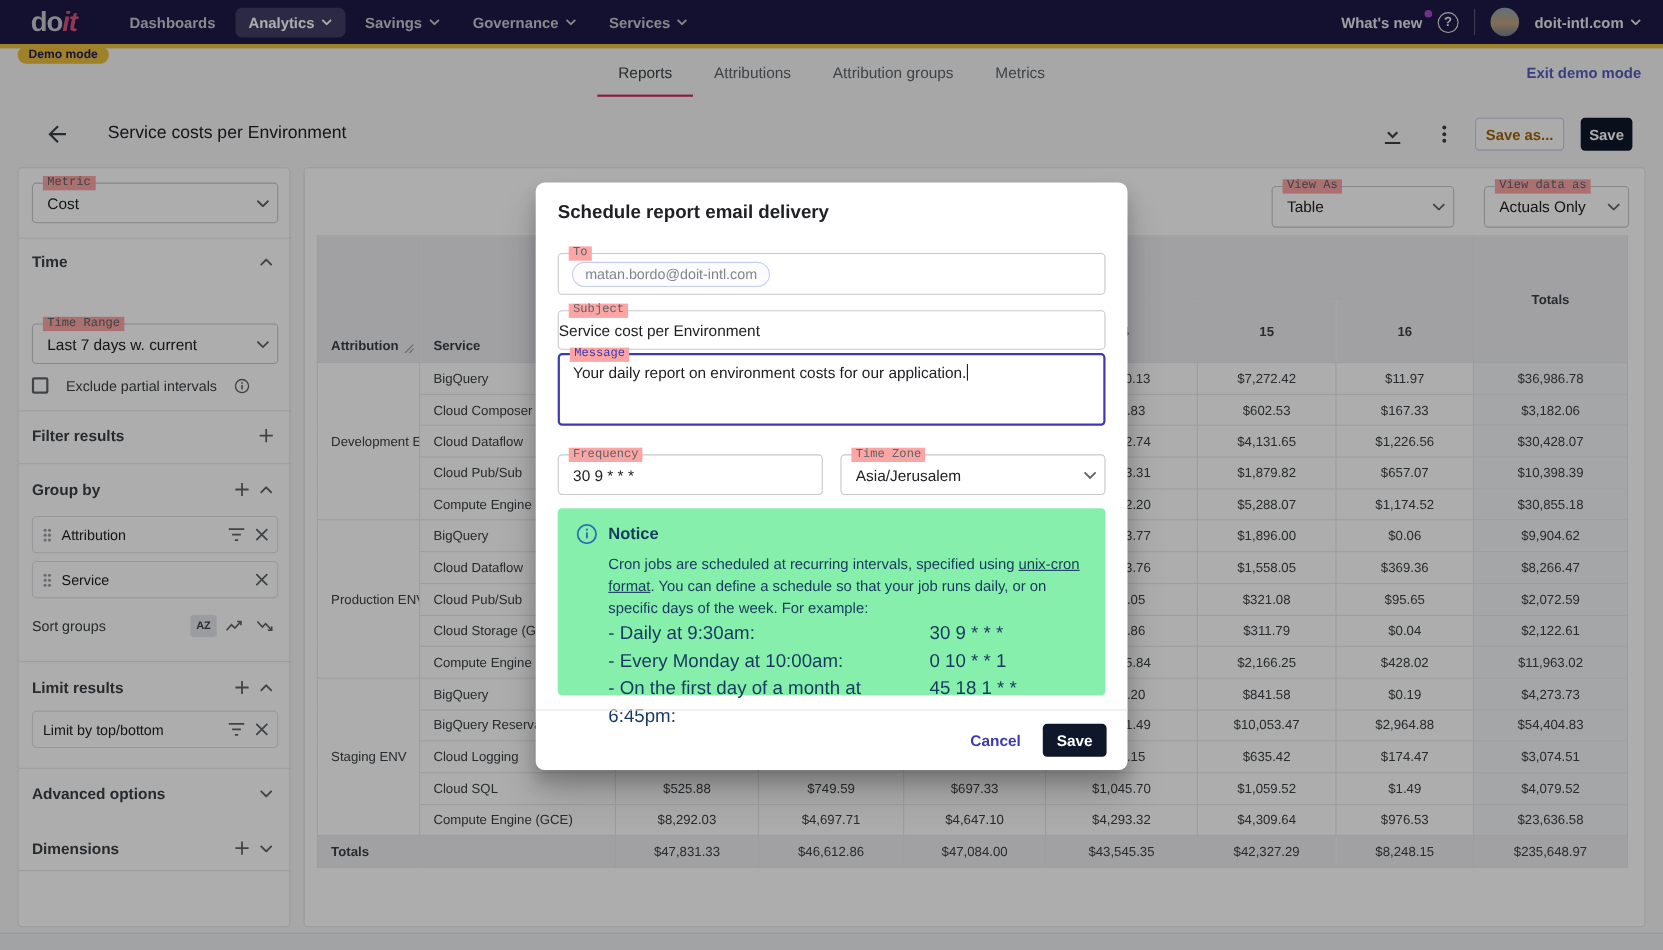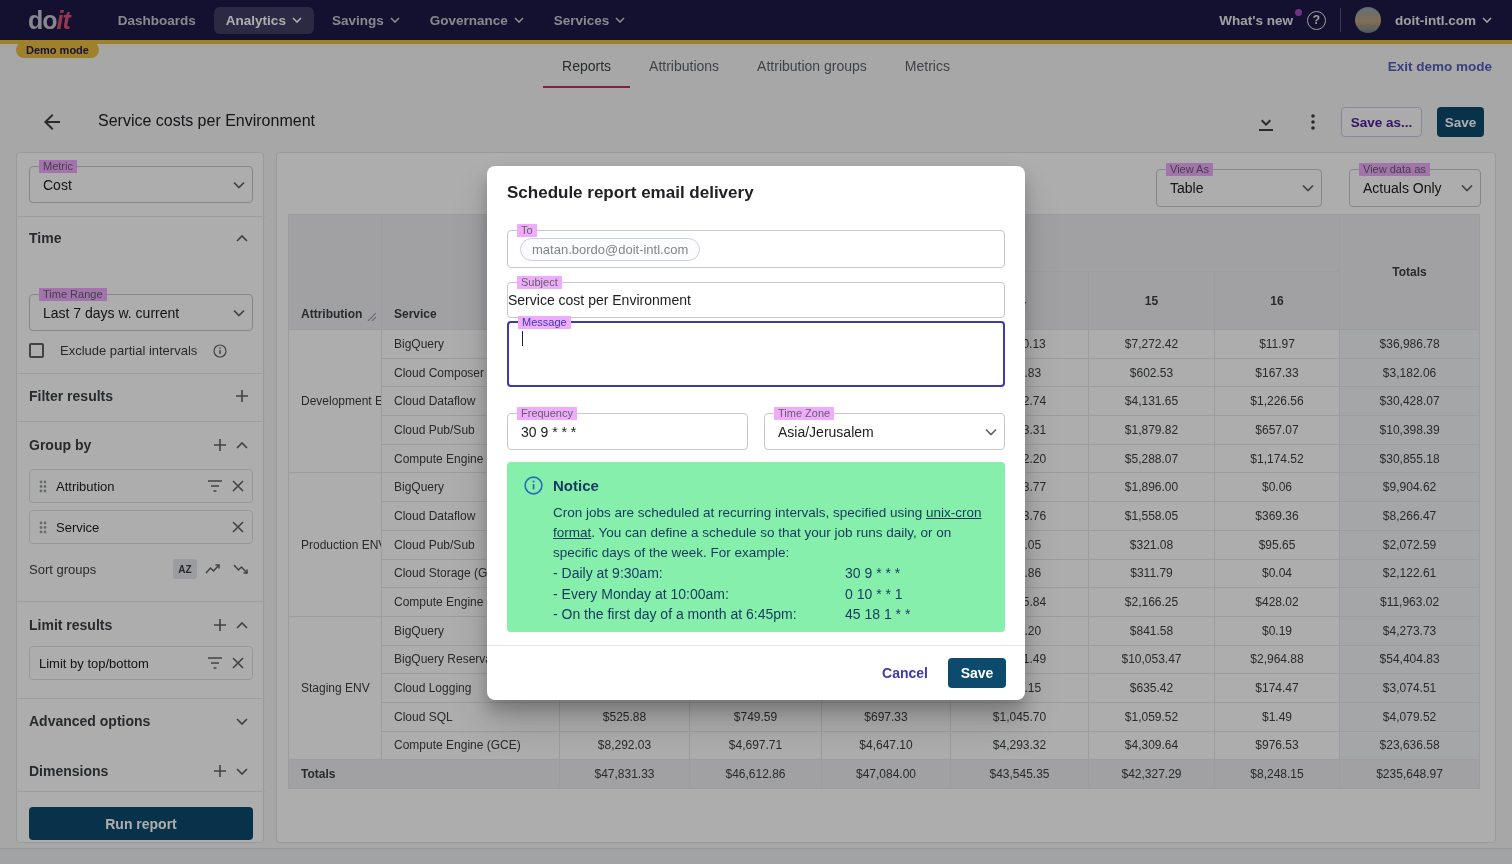"Save as..." .btn-outline { color: #4c1d95 -> #a16207 }
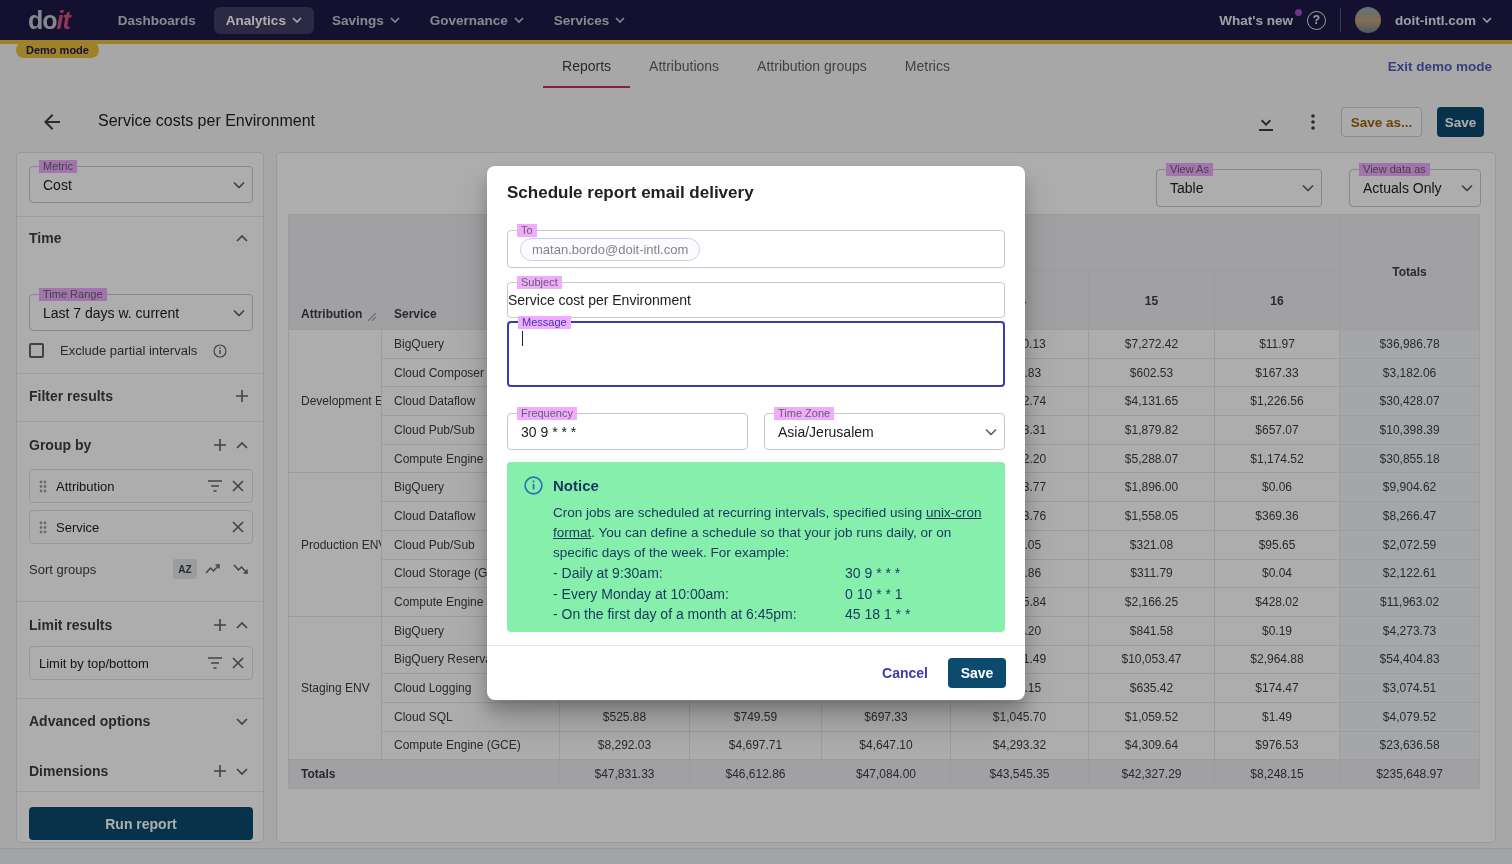"Save" .btn-filled { background: #0c4a6e -> #0f172a }
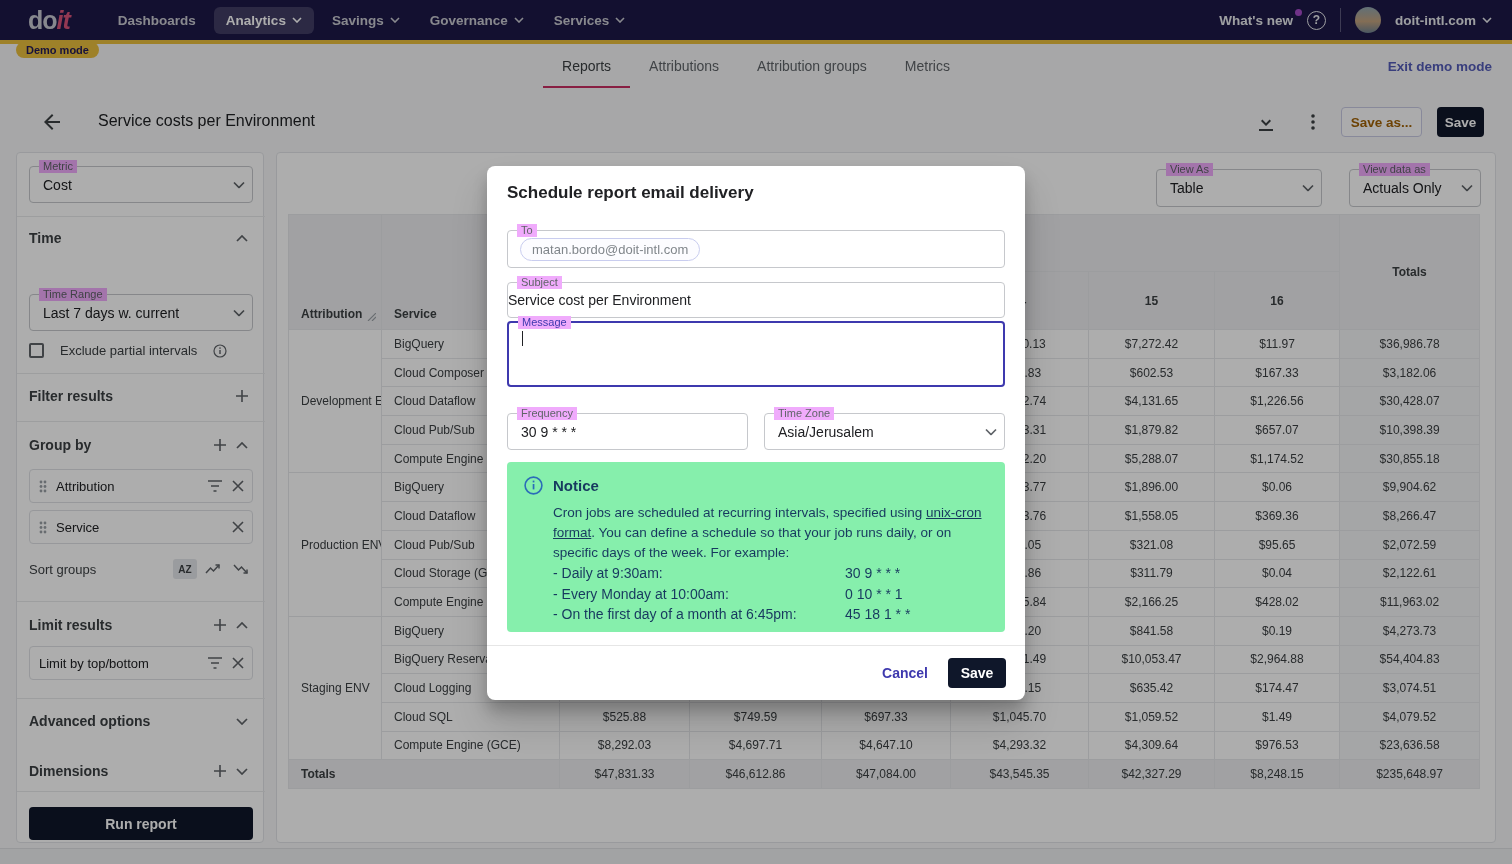"Metric" .f-label { background: #f0abfc -> #fca5a5; font-family: none -> Liberation Mono, monospace }
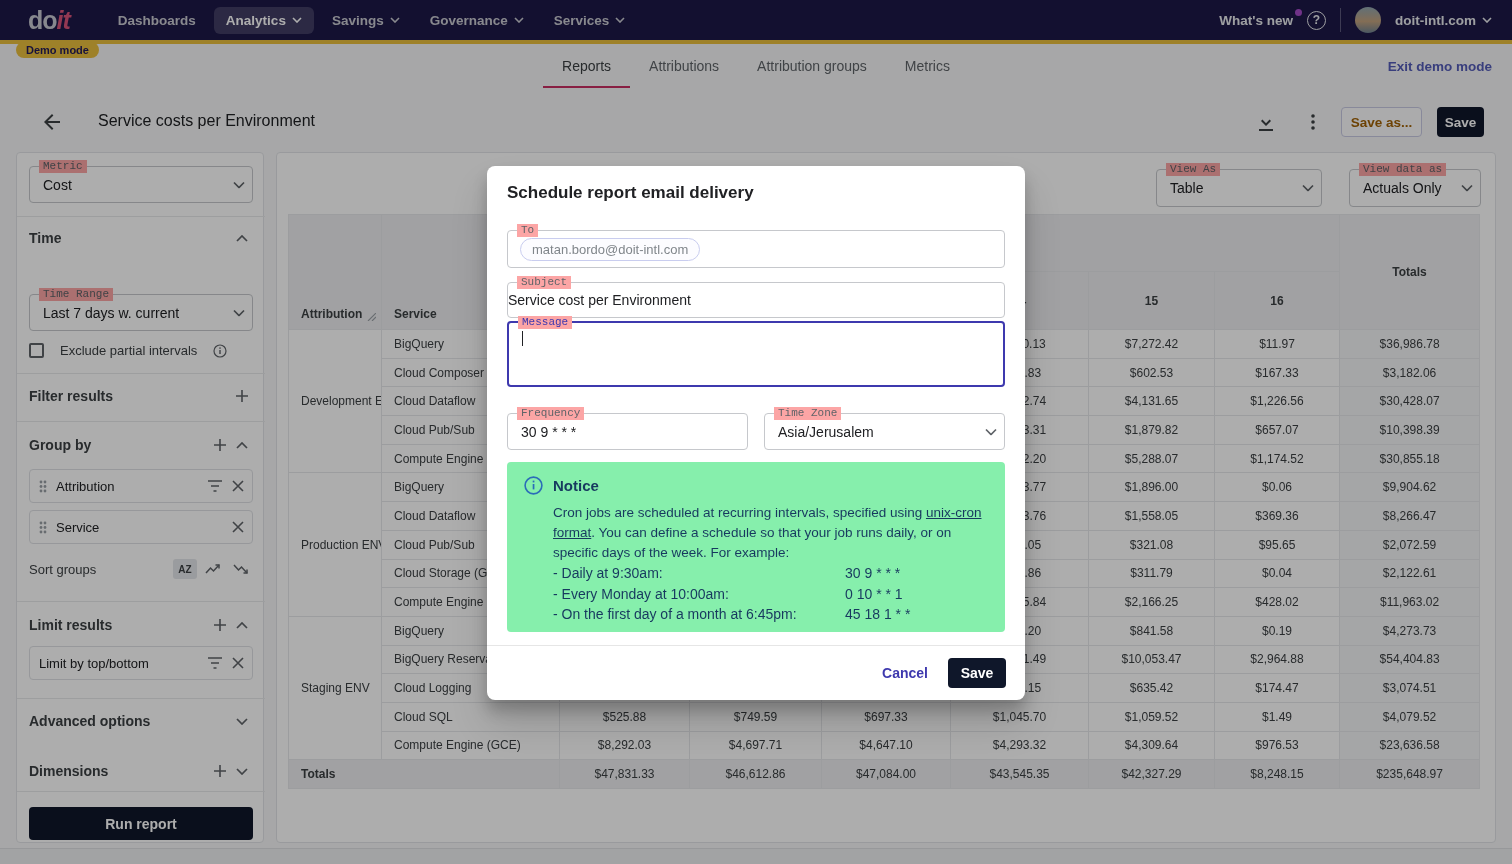"Your daily report on environment" span { html: none -> <span>Your daily report on environment costs for our application.</span> }
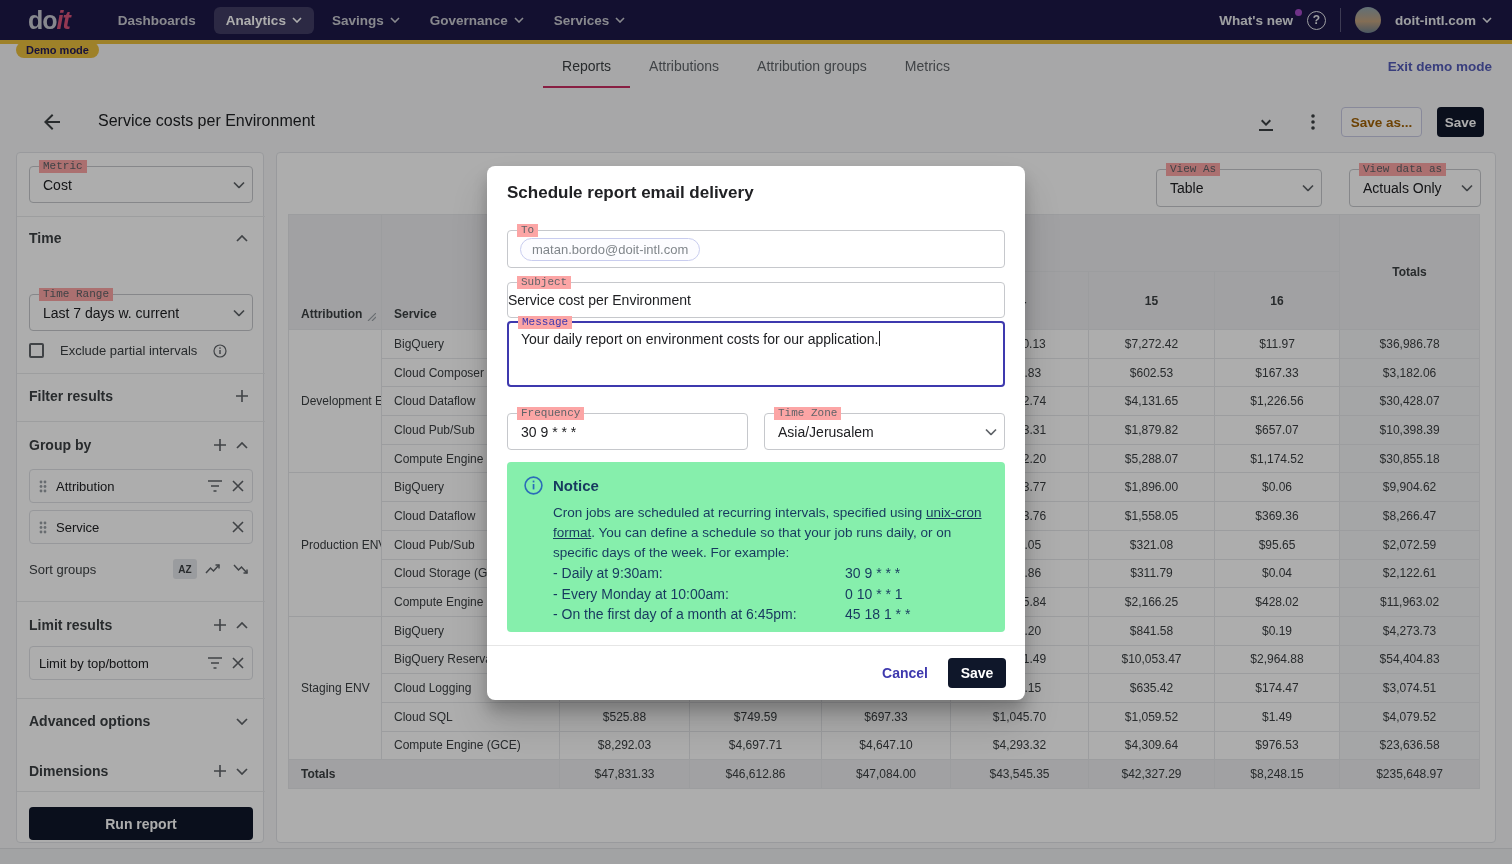"- Daily at 9:30am:" .ex-row { font-size: 14px -> 17px }
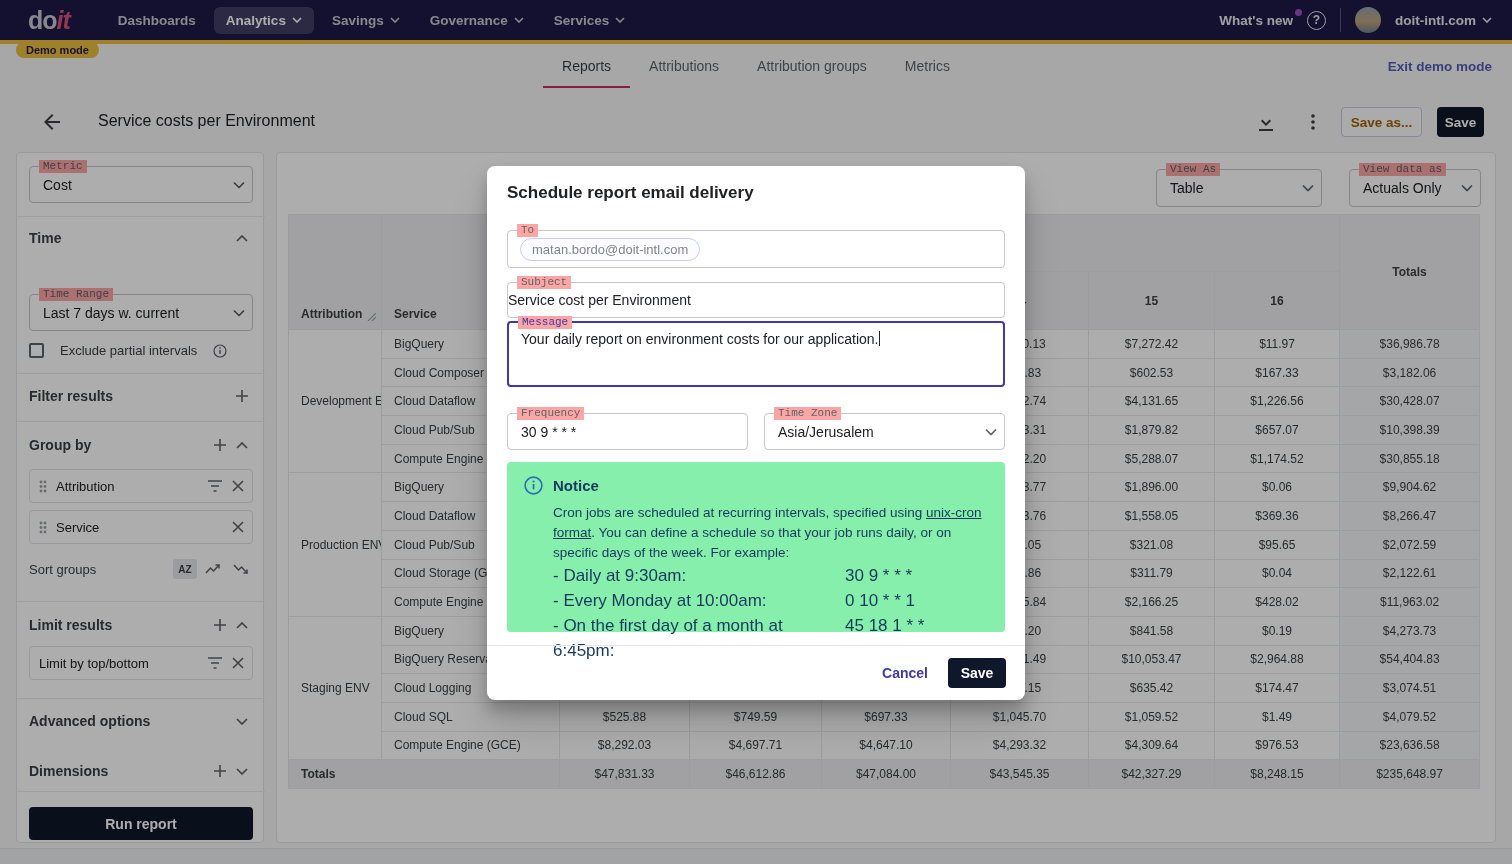"Run report" div.btn { html: <div>Run report</div> -> none }
